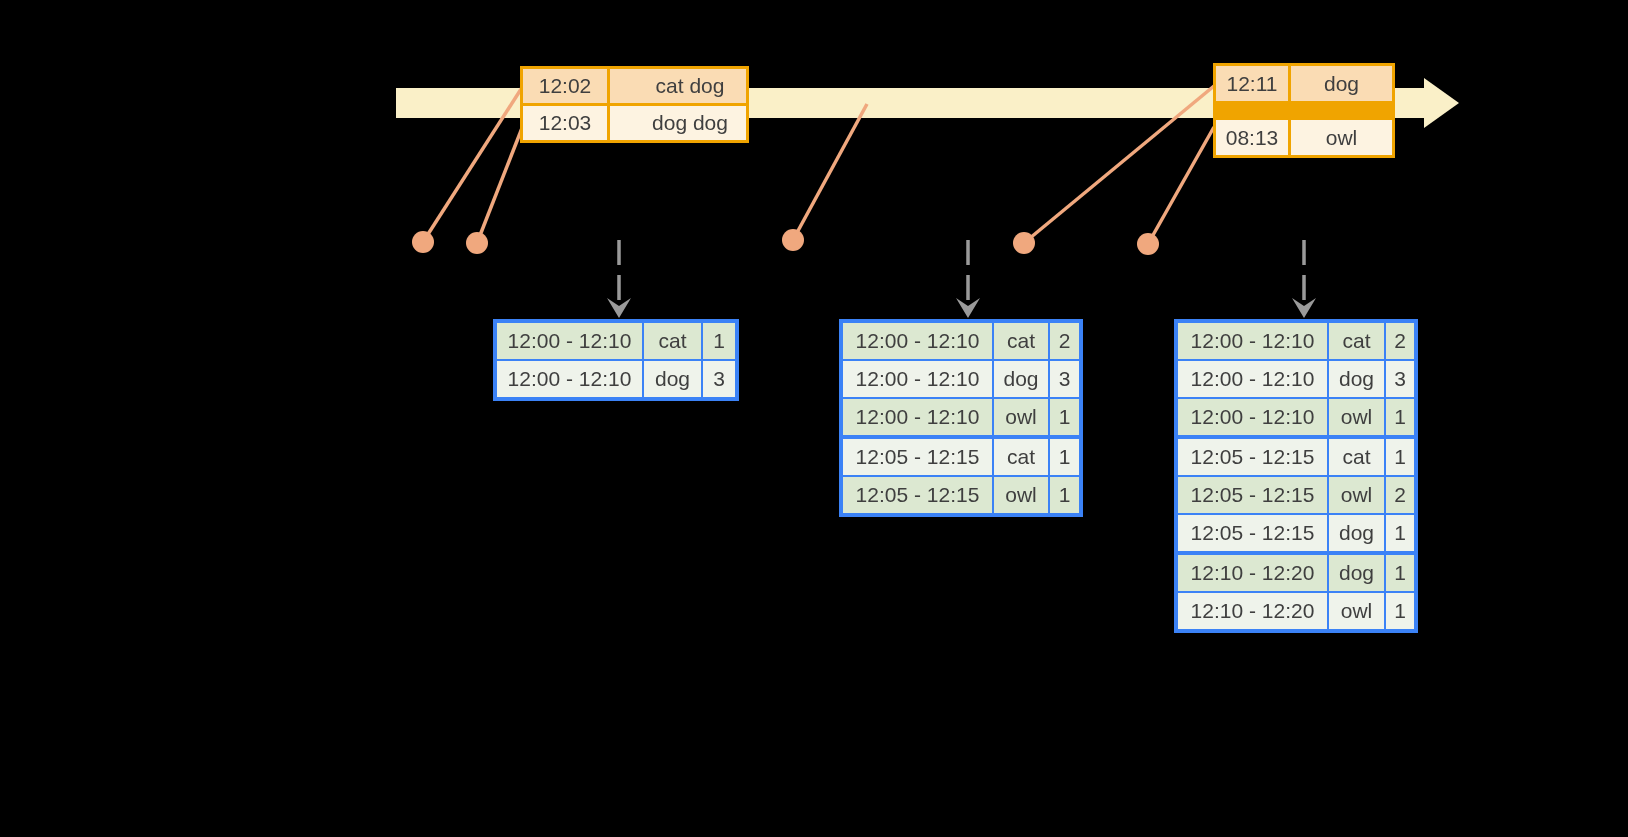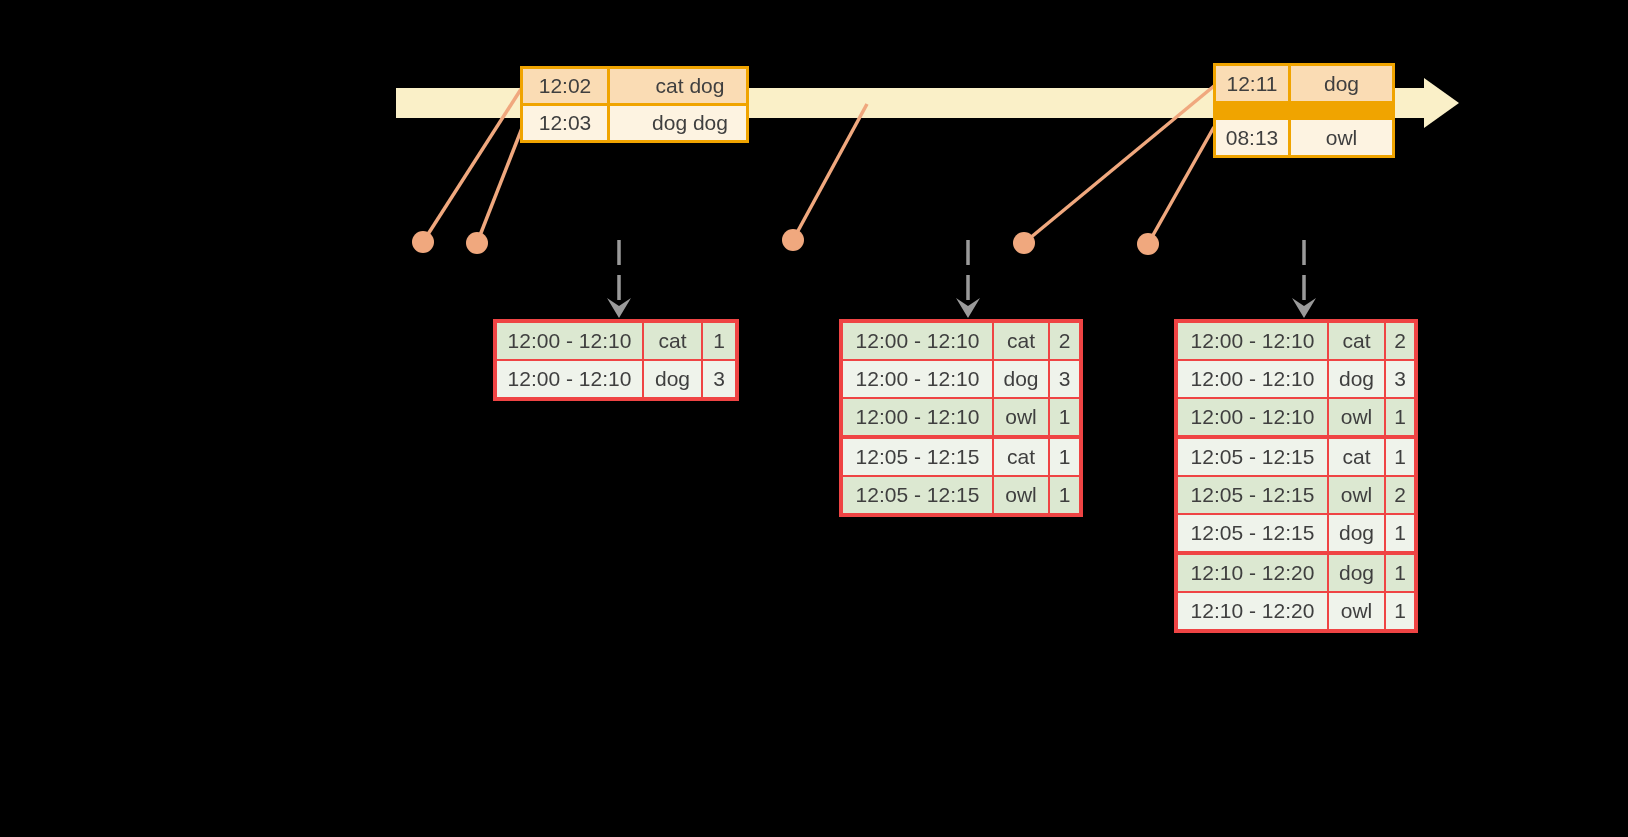"12:00 - 12:10" .gtable { background: #ef4444 -> #3b82f6 }
